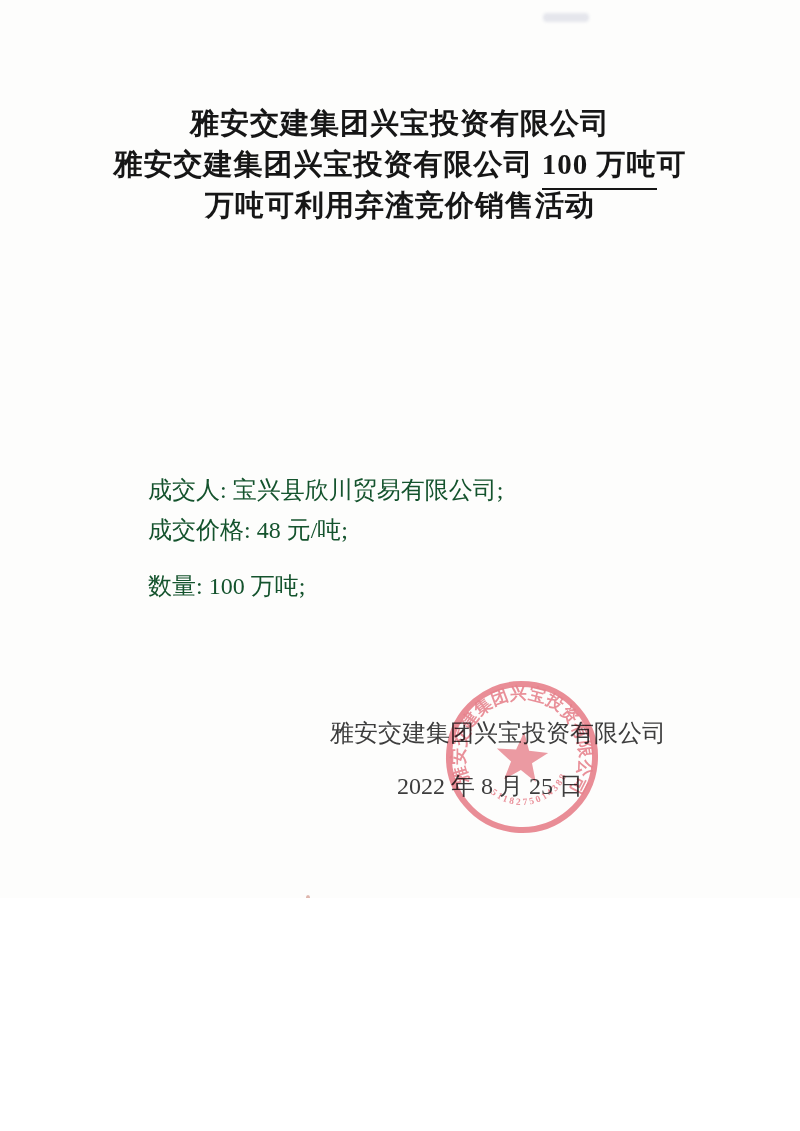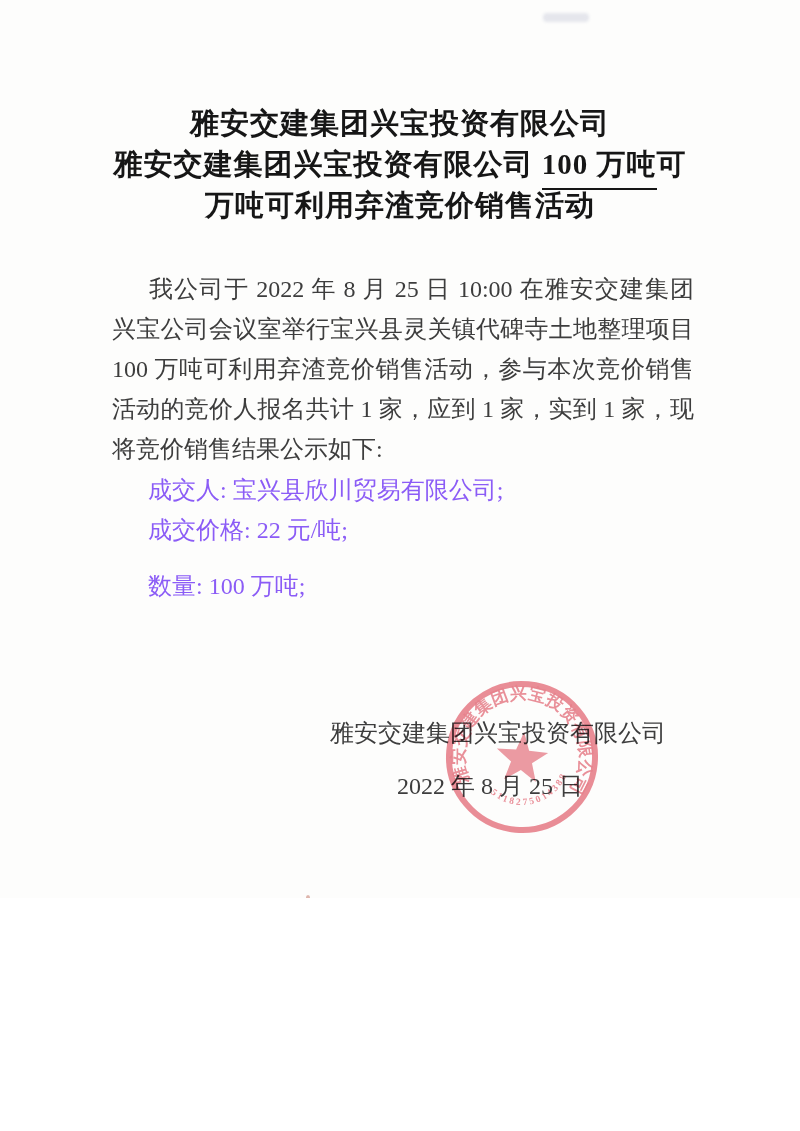"我公司于 2022 年 8 月" p.body-para { html: <p>我公司于 2022 年 8 月 25 日 10:00 在雅安交建集团兴宝公司会议室举行宝兴县灵关镇代碑寺土地整理项目 100 万吨可利用弃渣竞价销售活动，参与本次竞价销售活动的竞价人报名共计 1 家，应到 1 家，实到 1 家，现将竞价销售结果公示如下:</p> -> none }
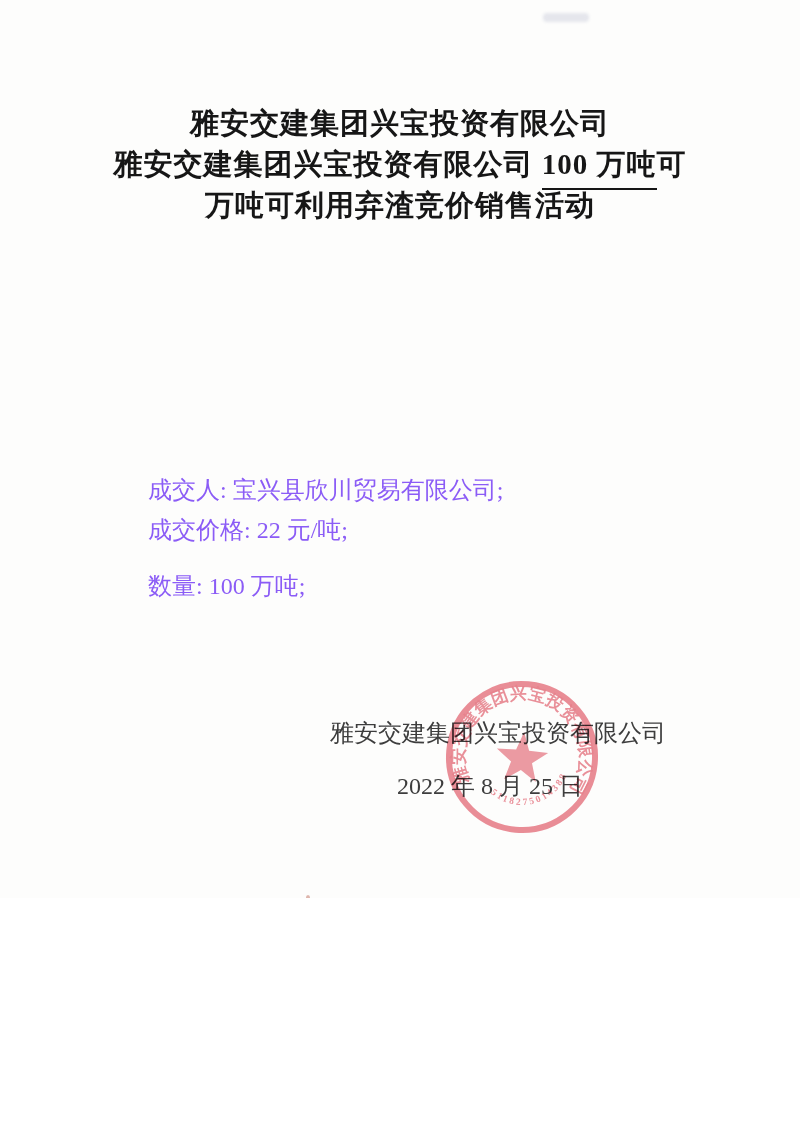"成交人: 宝兴县欣川贸易有限公司;" .result-item { color: #8b5cf6 -> #14532d }
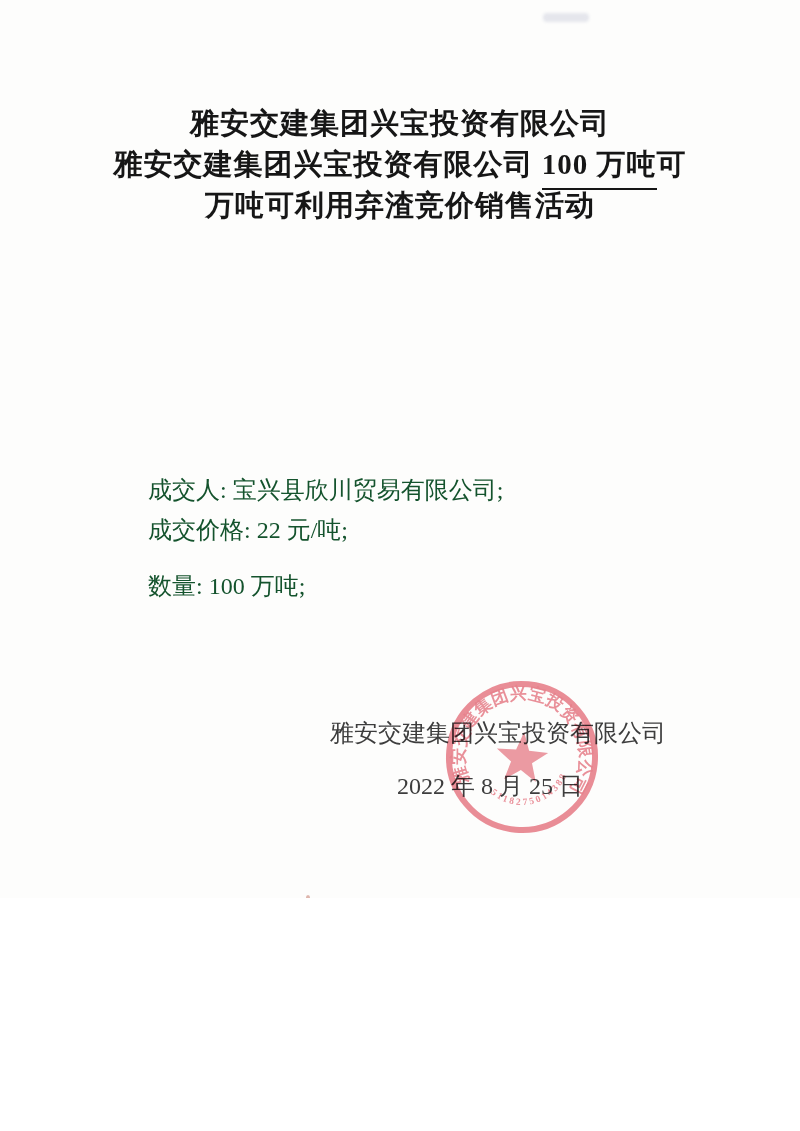"成交价格: 22 元/吨;" div.result-item { text: 22 -> 48 }
